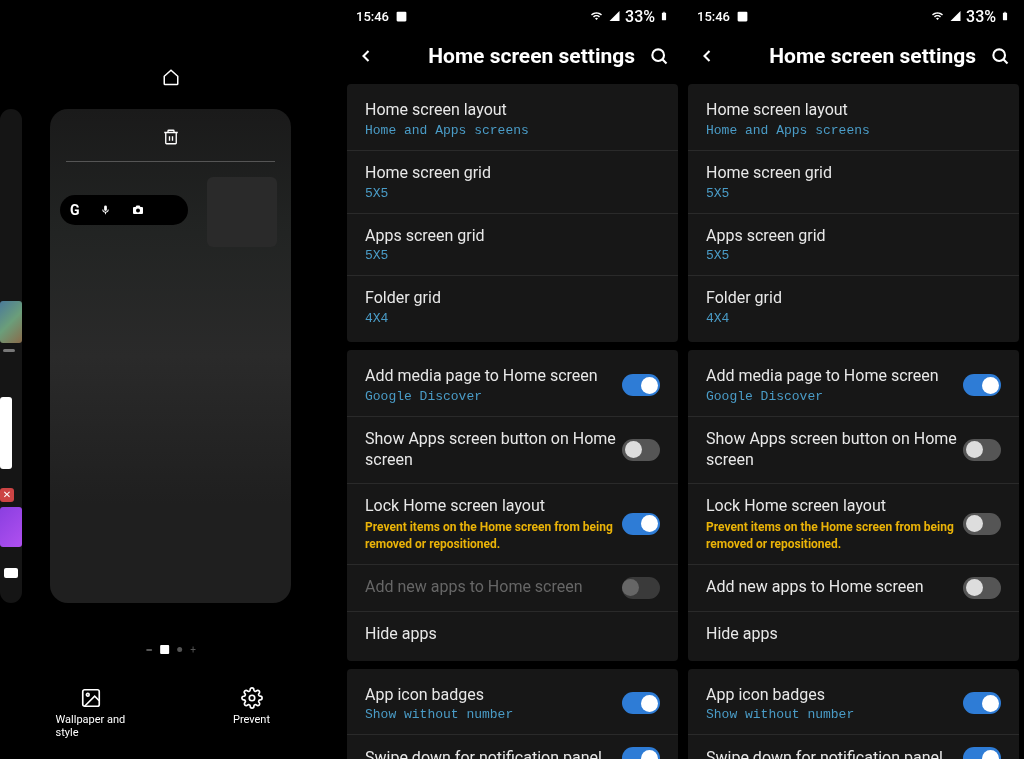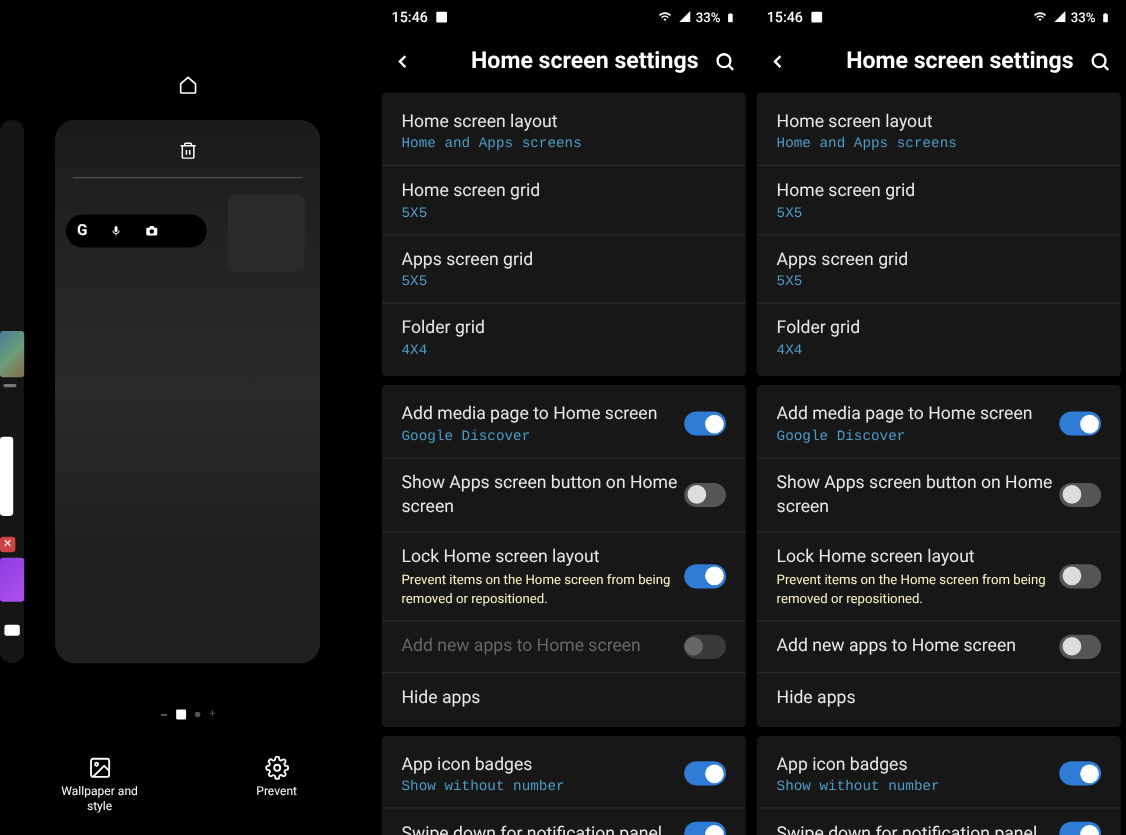"15:46" .status-left { align-items: flex-start -> center }
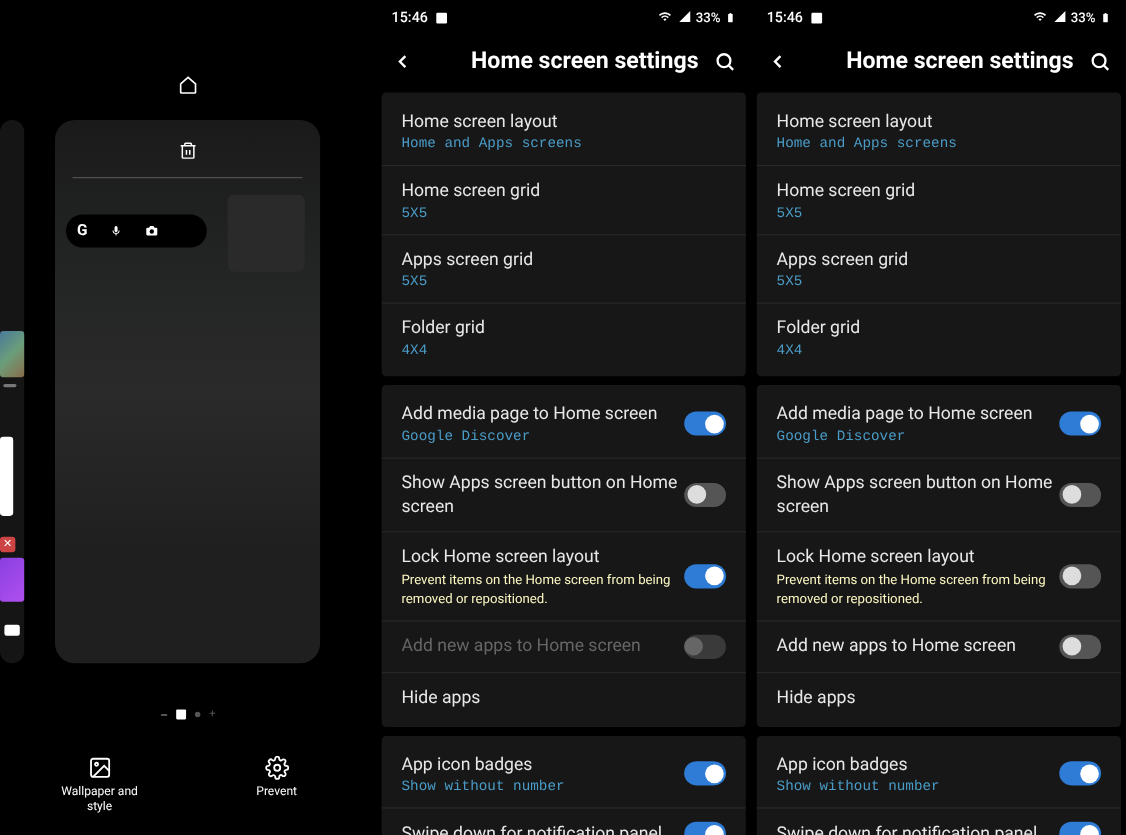"33%" .status-right { align-items: none -> center; font-size: 12px -> 16px }
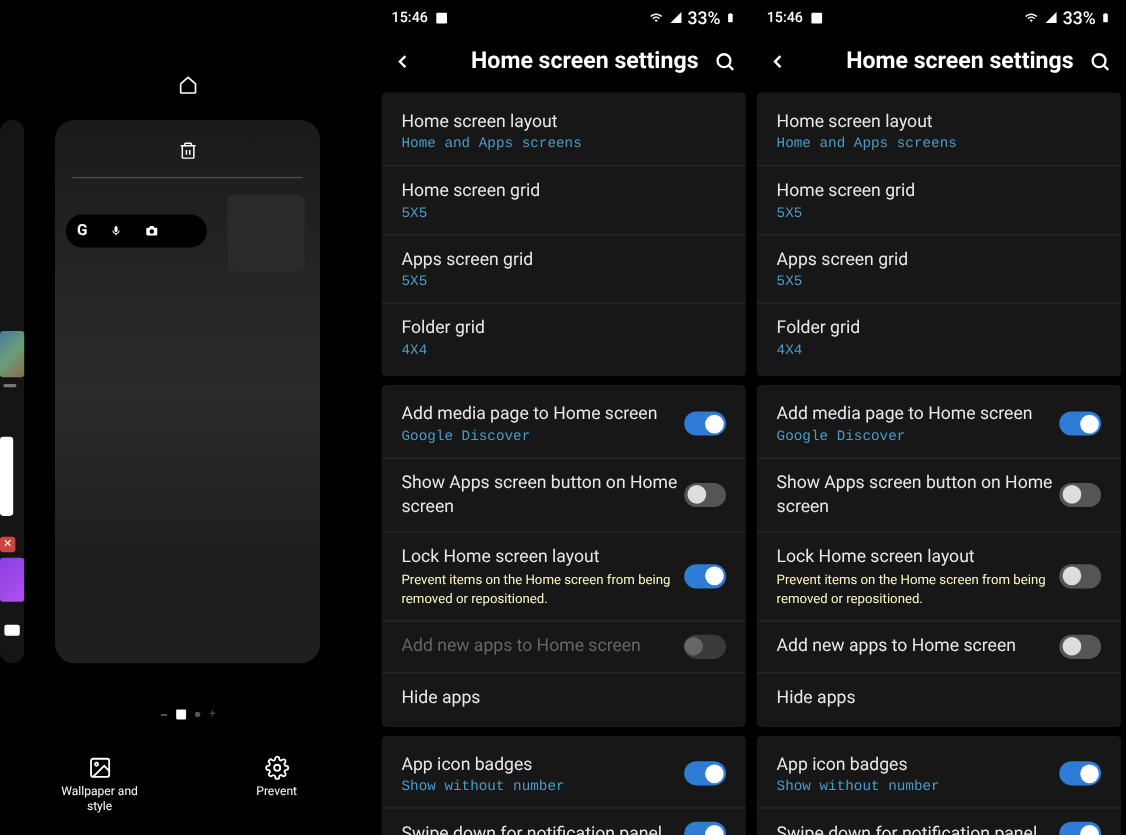"Prevent items on the Home" .setting-desc { color: #fef9c3 -> #eab308; font-weight: none -> bold }
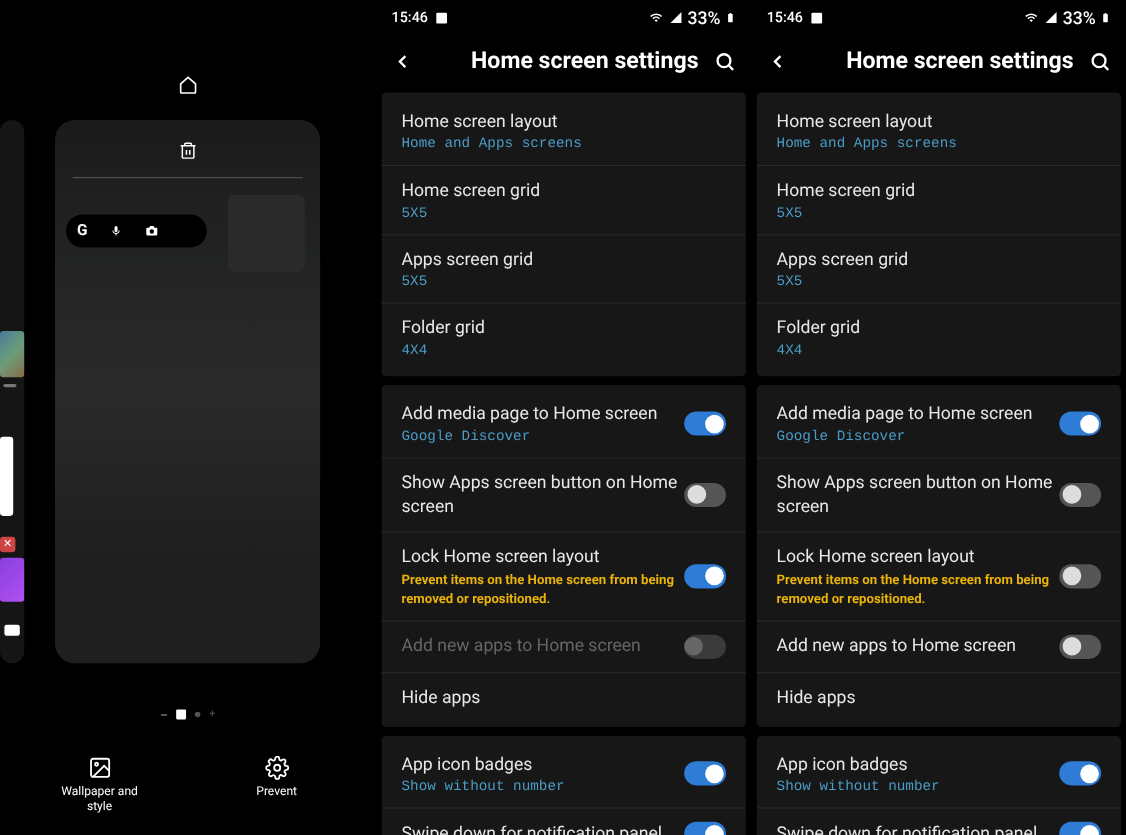"Wallpaper and style" .toolbar-item { text-align: center -> none }
